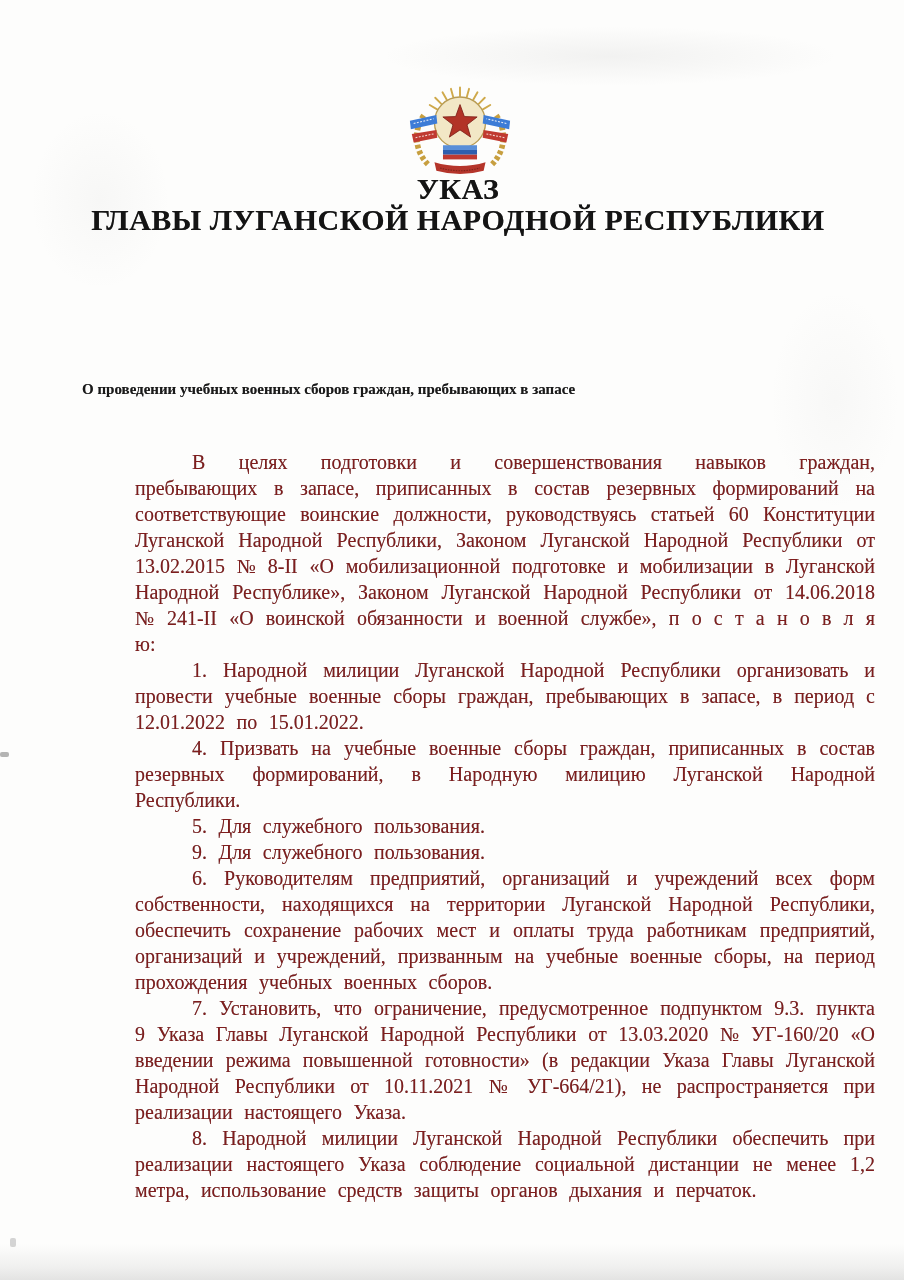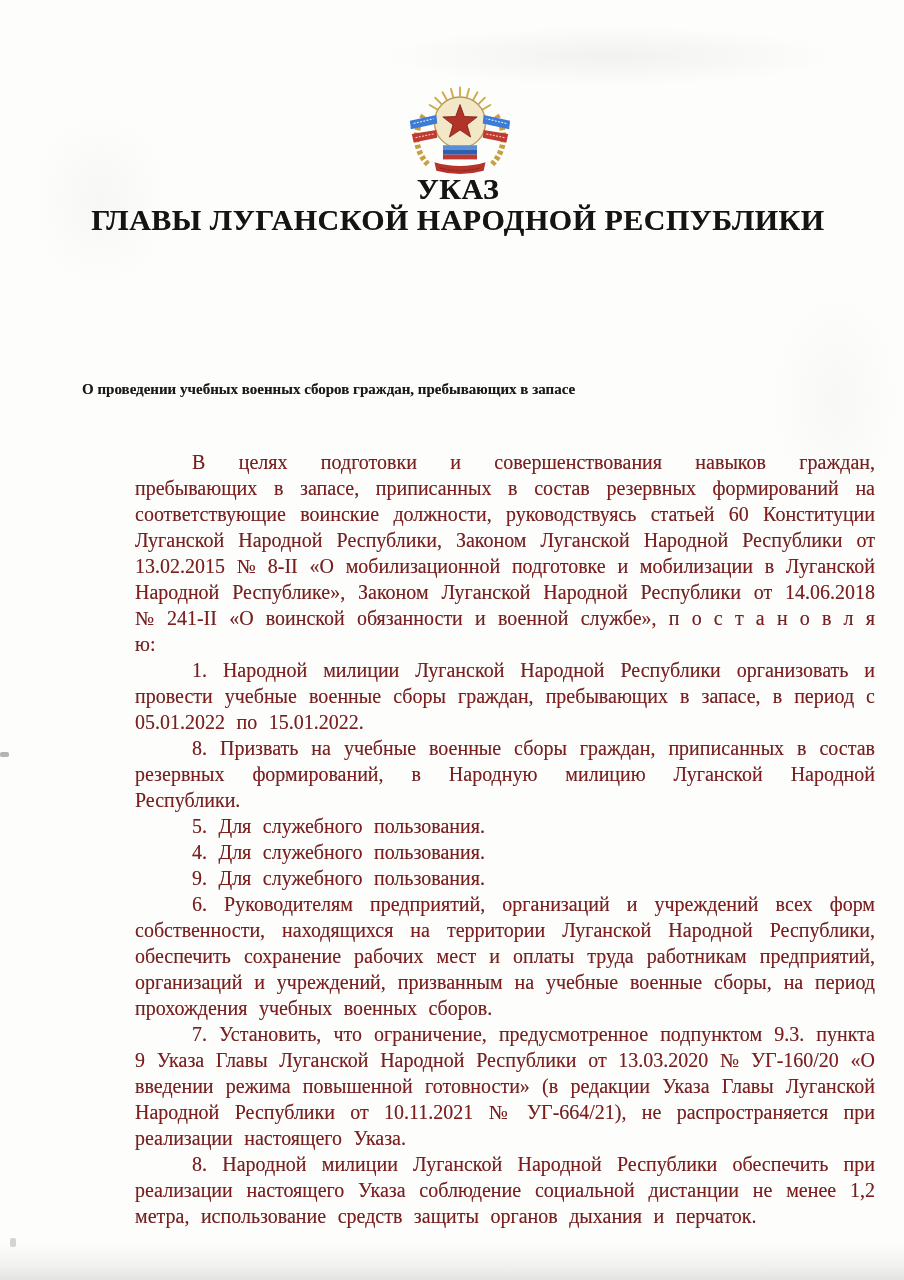"1. Народной милиции Луганской Народной" p { text: 05.01.2022 -> 12.01.2022 }
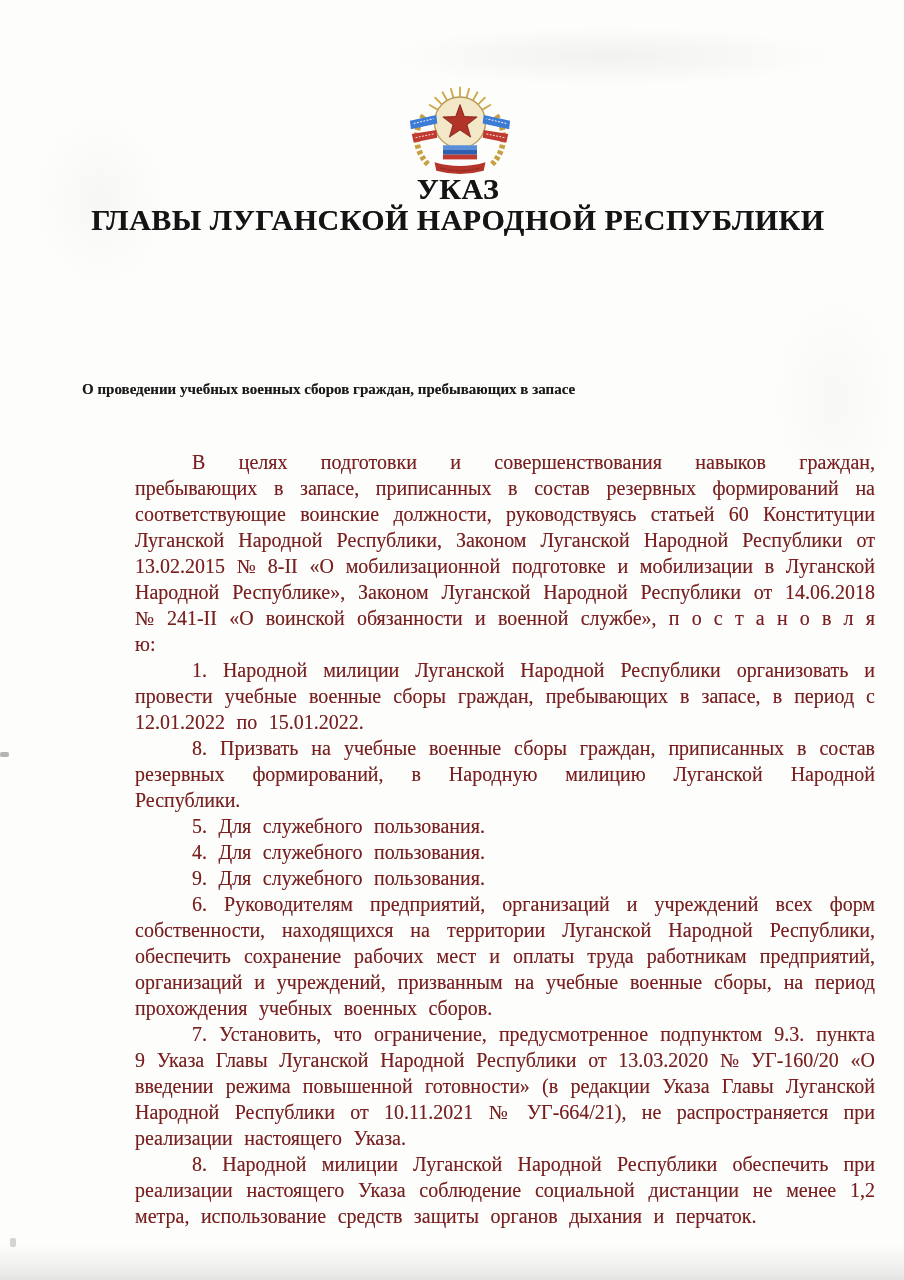"8. Призвать на учебные военные" p { text: 8 -> 4 }
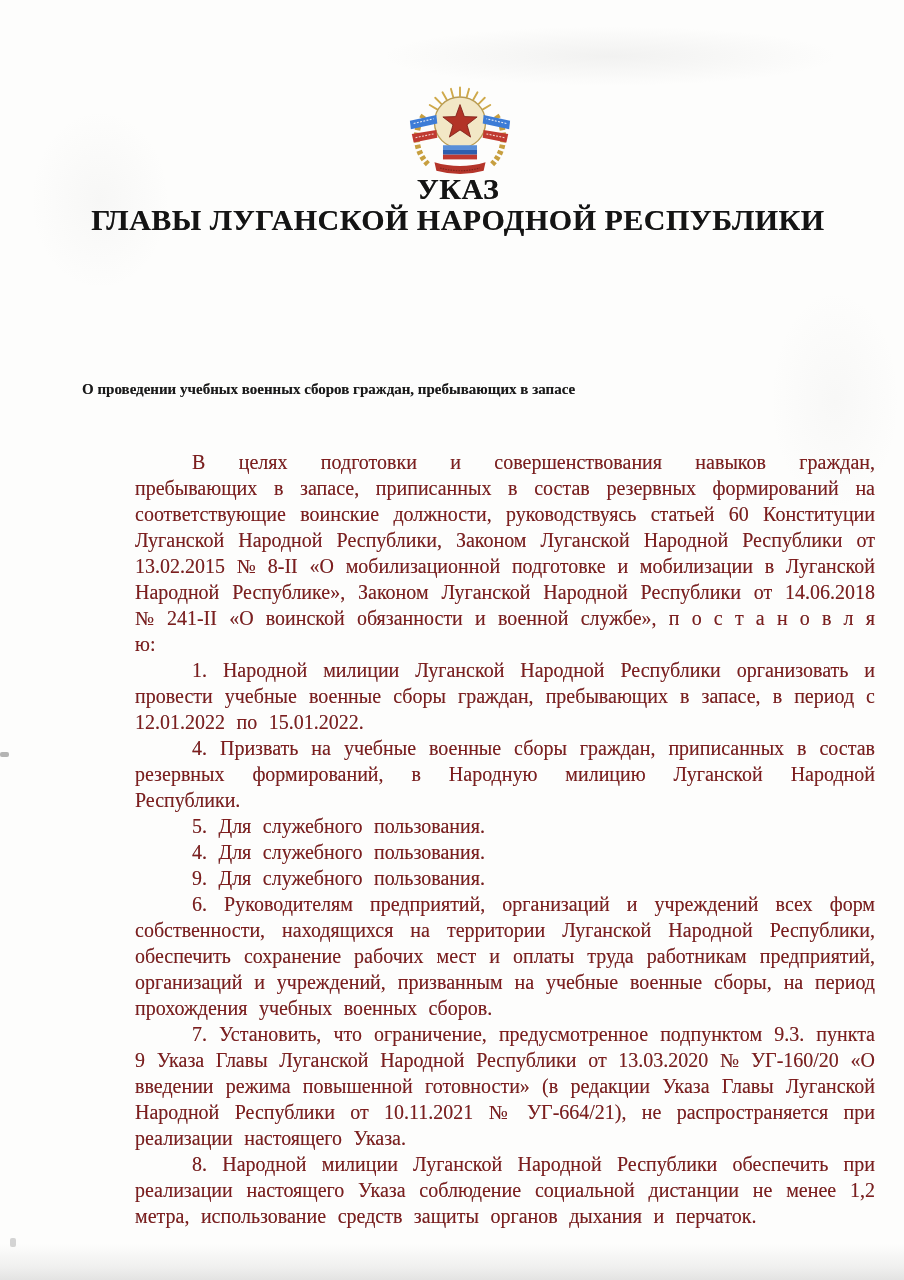"4. Для служебного пользования." p { html: <p>4. Для служебного пользования.</p> -> none }
